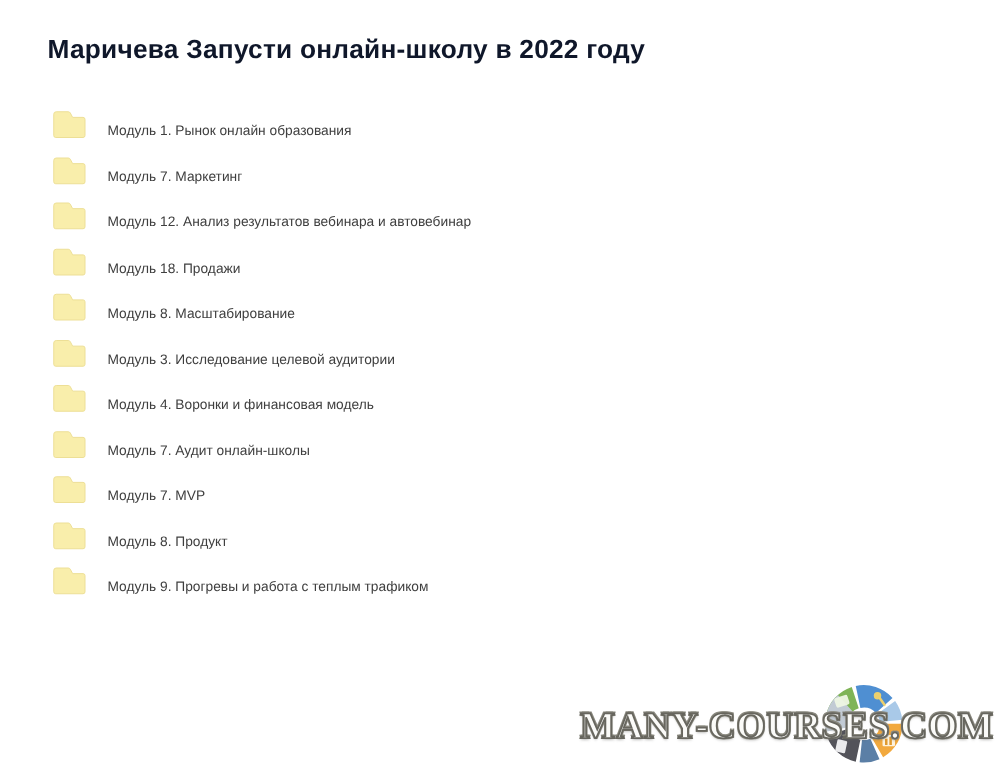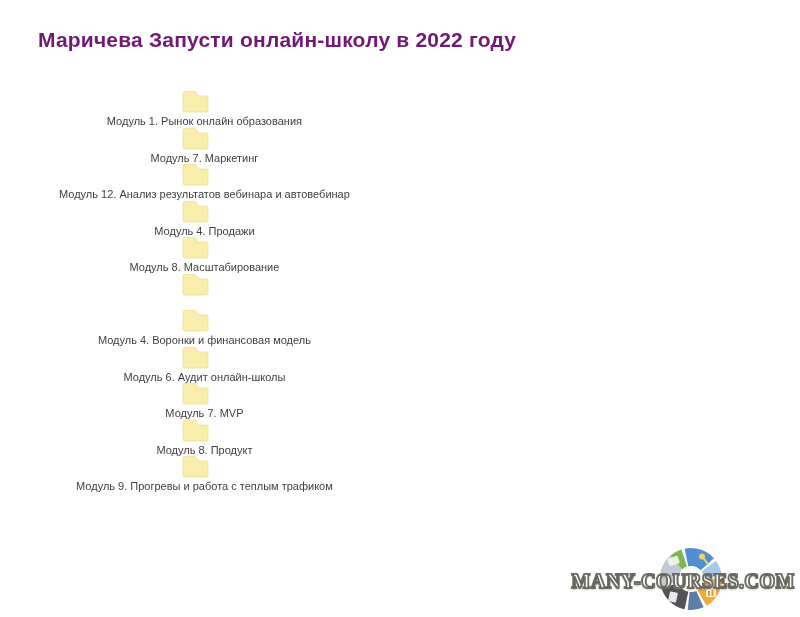"Маричева Запусти онлайн-школу в 2022" .page-title { color: #701a75 -> #0f172a }
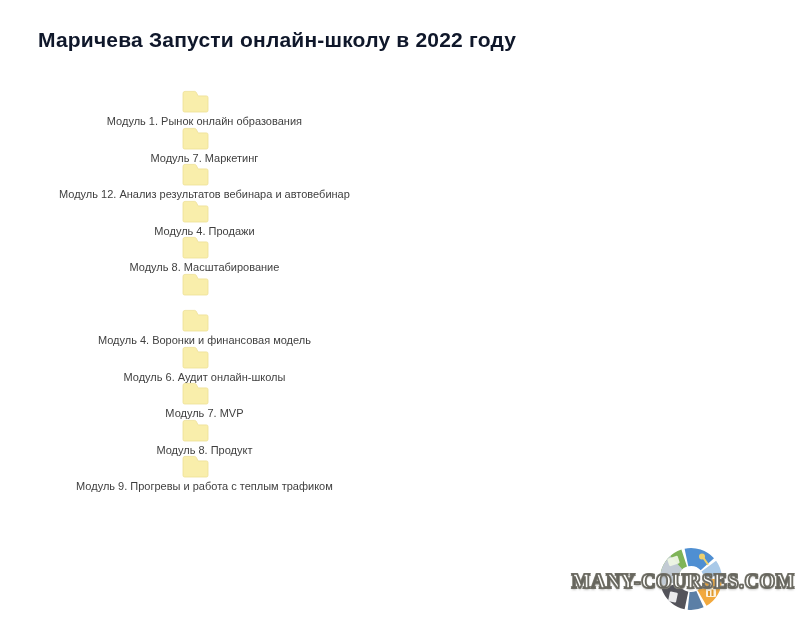"Модуль 1. Рынок онлайн образования" .folder-row { align-items: center -> flex-end; flex-direction: column -> none }
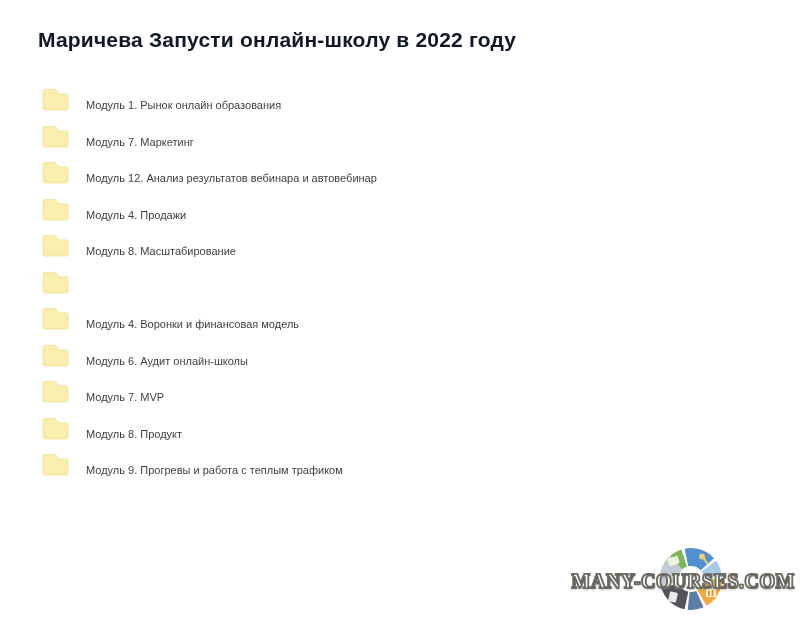"Модуль 4. Продажи" span.folder-label { text: 4 -> 18 }
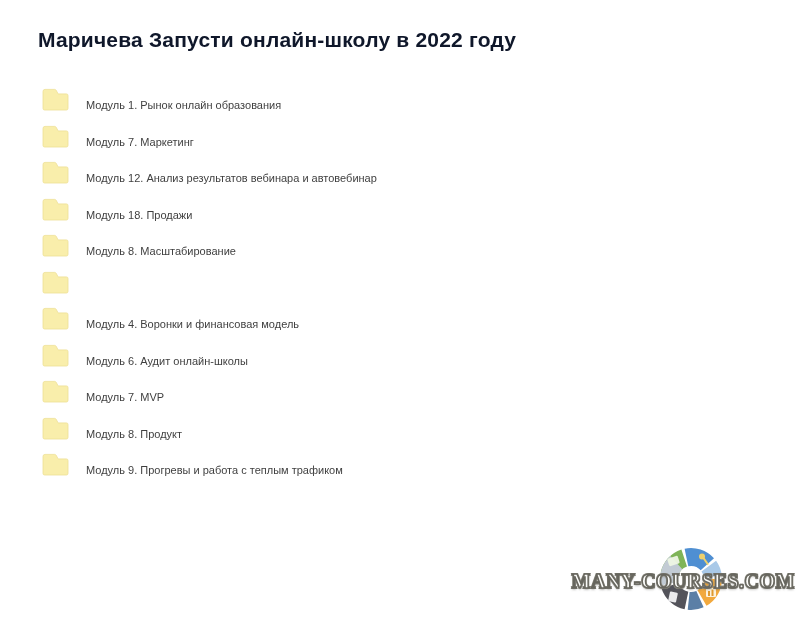"Модуль 3. Исследование целевой аудитории" span.folder-label { html: none -> <span>Модуль 3. Исследование целевой аудитории</span> }
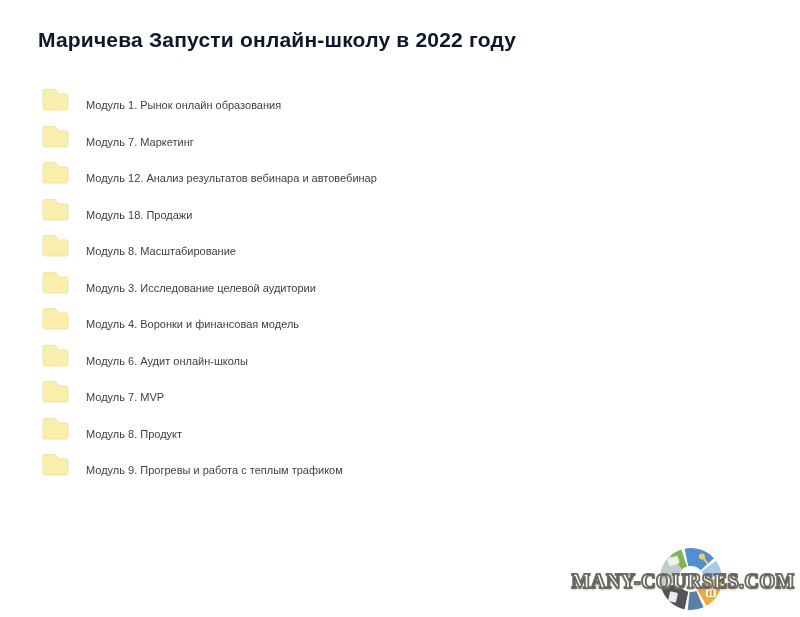"Модуль 6. Аудит онлайн-школы" span.folder-label { text: 6 -> 7 }
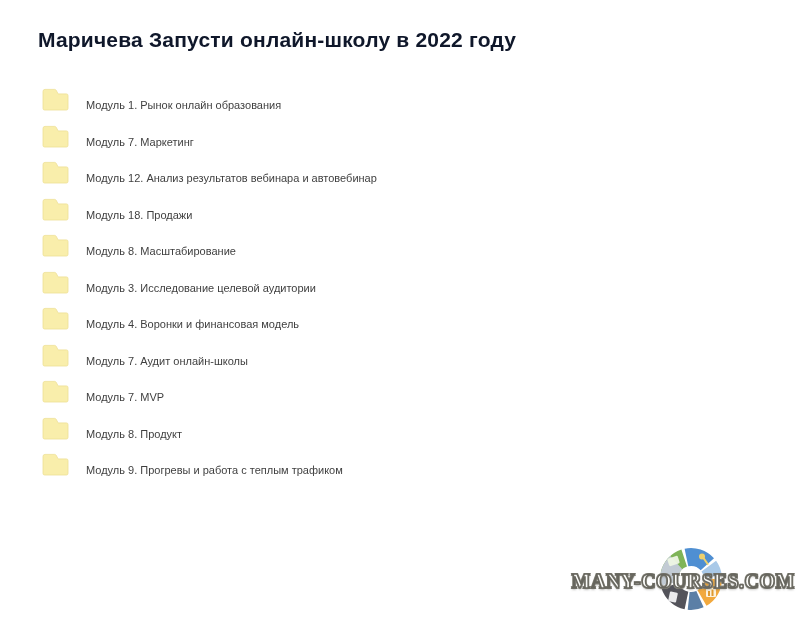"MANY-COURSES.COM" .wm-text { font-size: 20px -> 30px }
